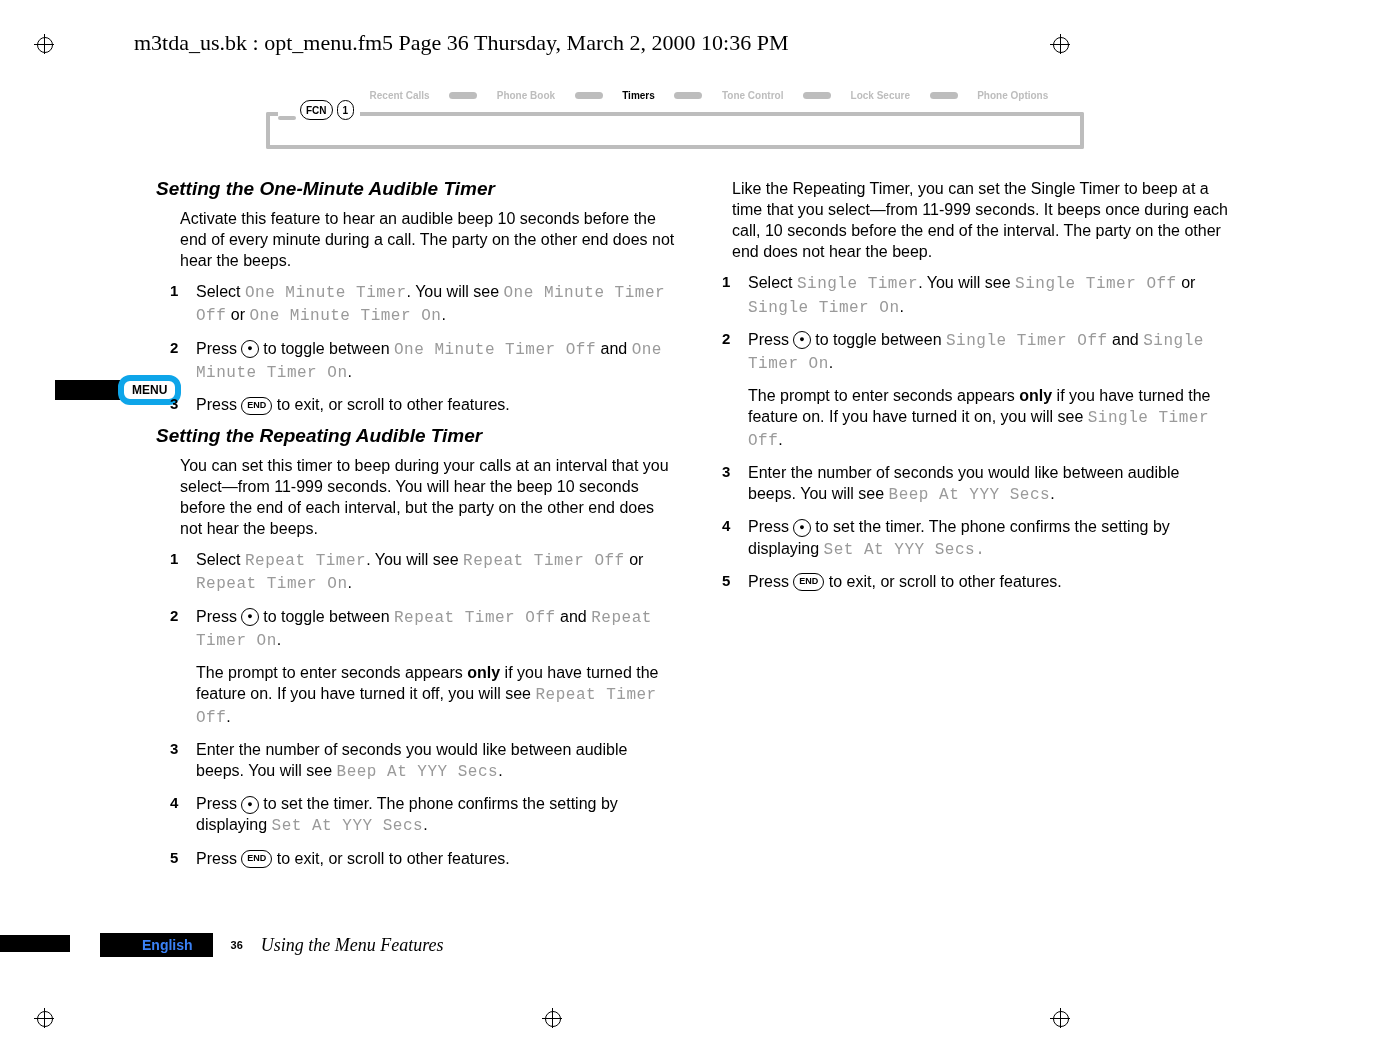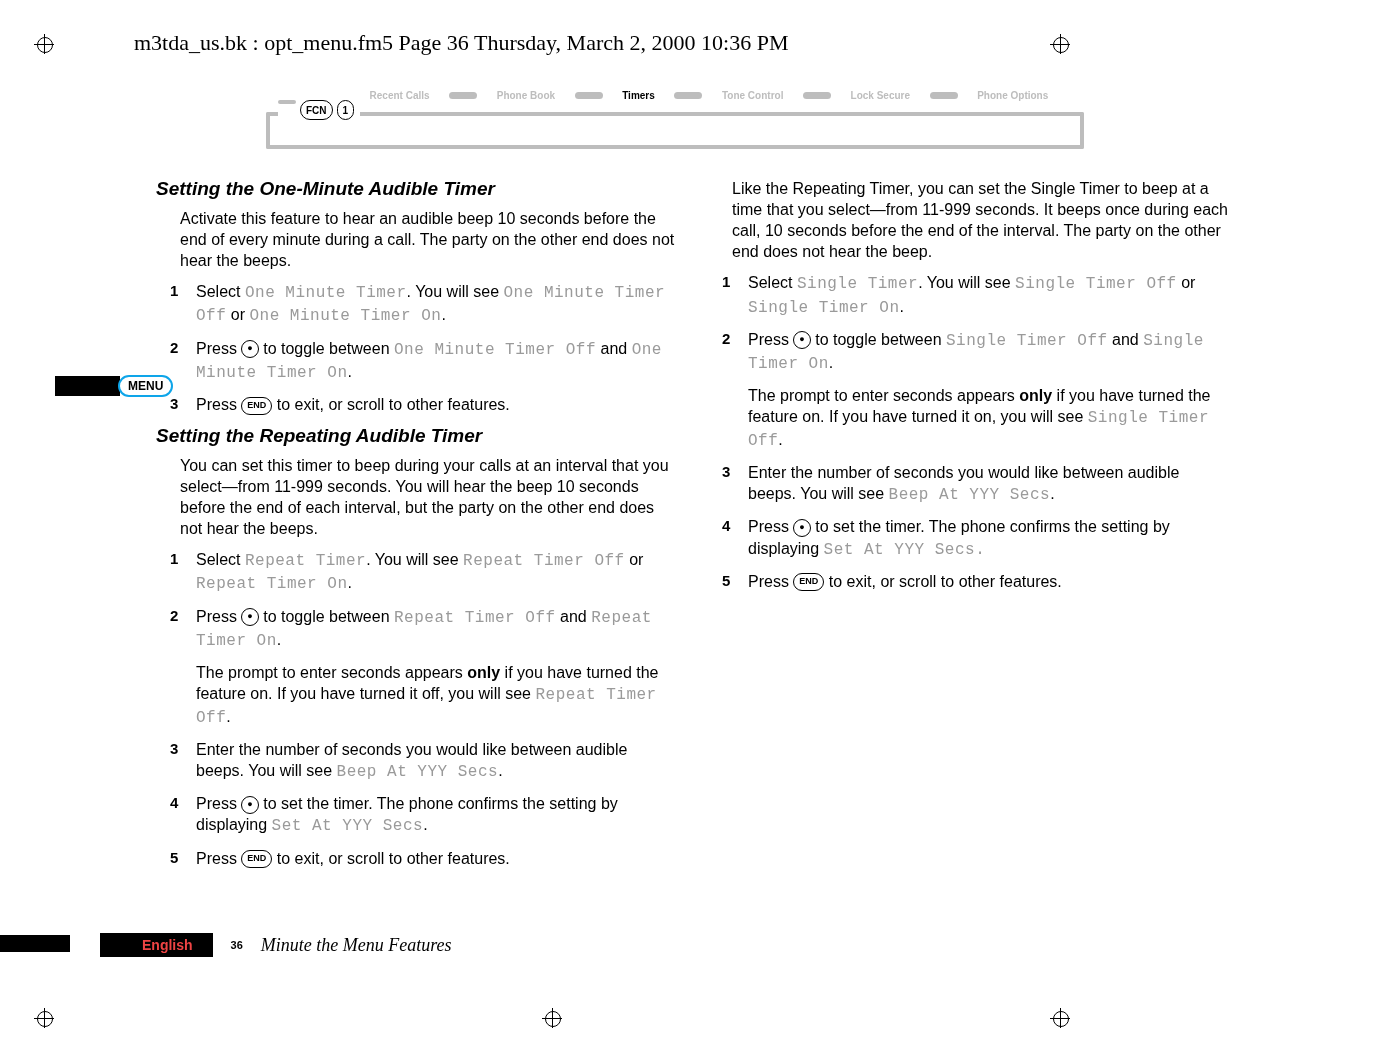"FCN" .nav-key { align-items: flex-start -> flex-end }
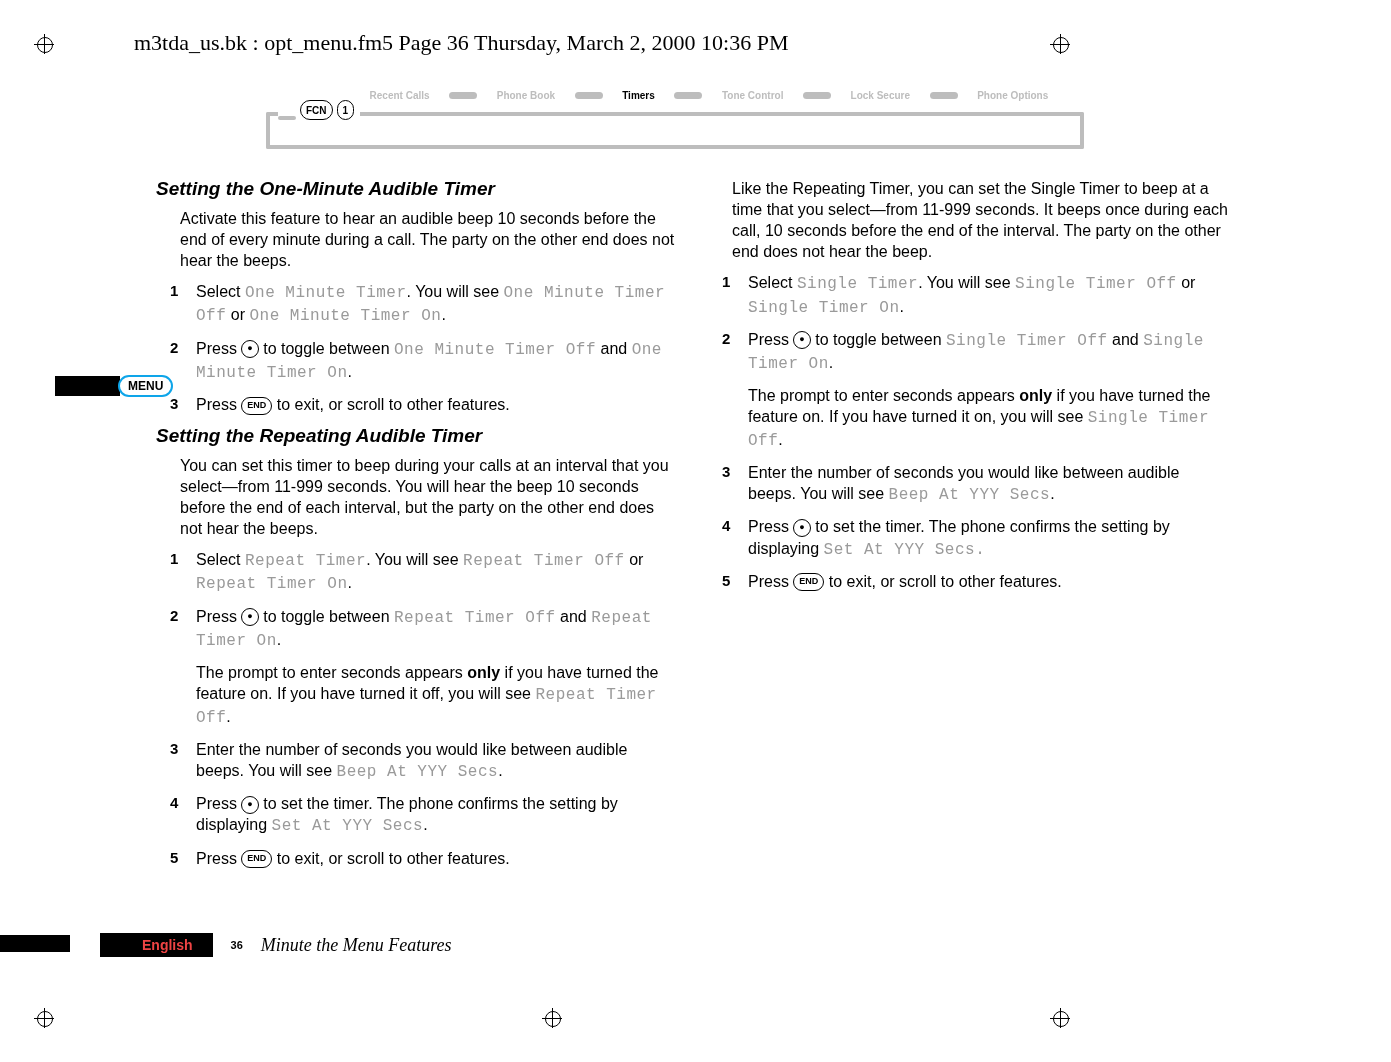"MENU" .menu-tab .pill { border: 2px solid #0ea5e9 -> 6px solid #0ea5e9 }
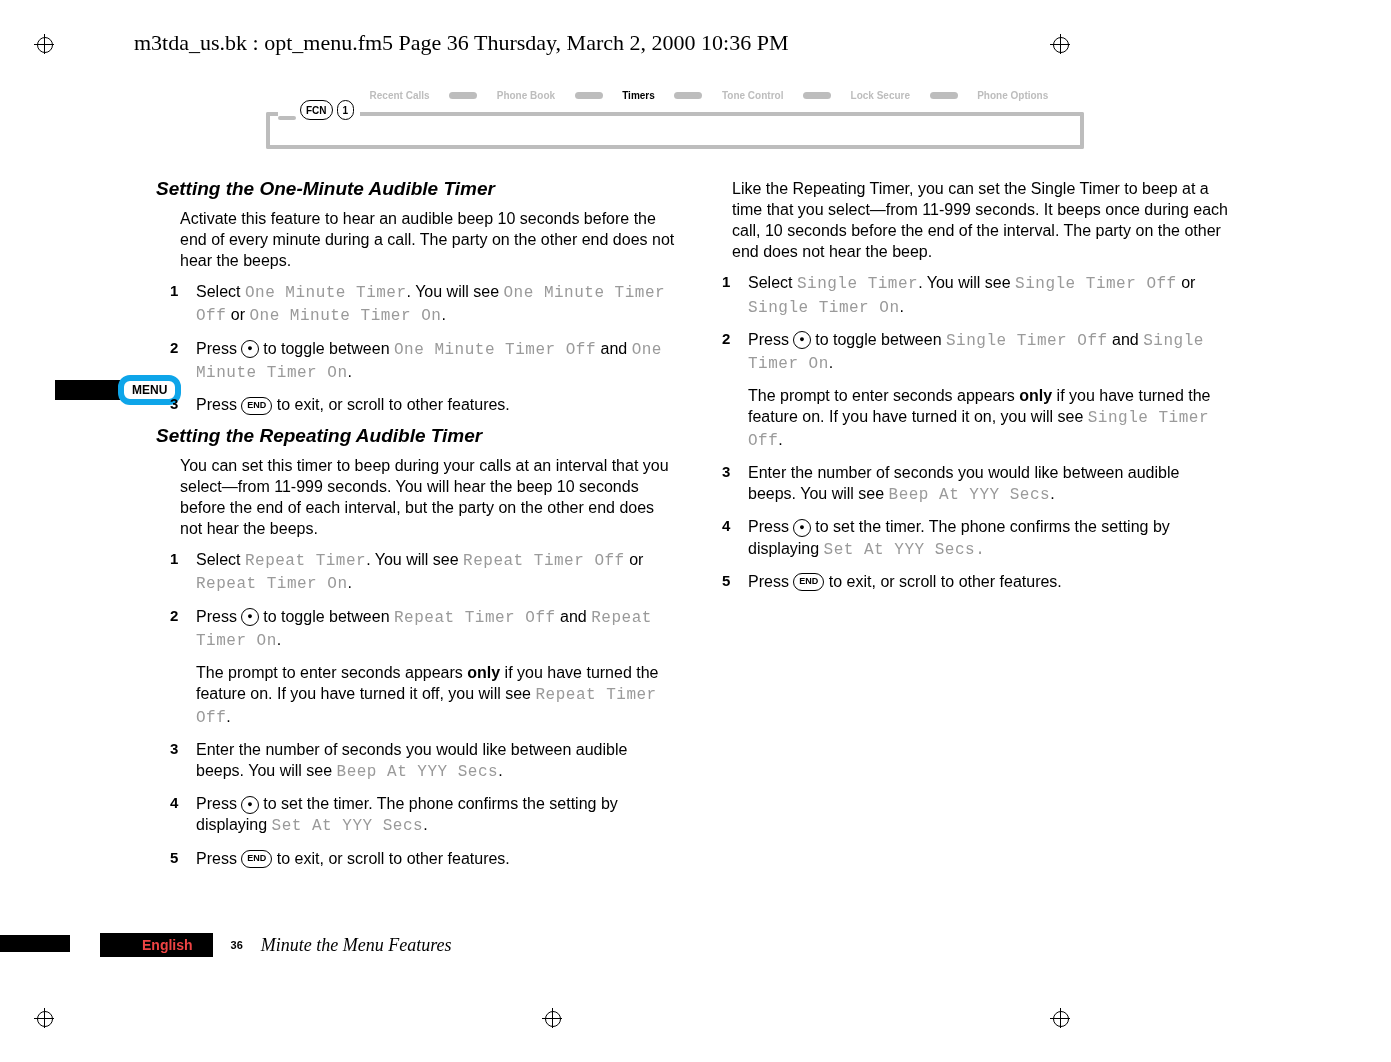"English" .footer .lang { color: #ef4444 -> #3b82f6 }
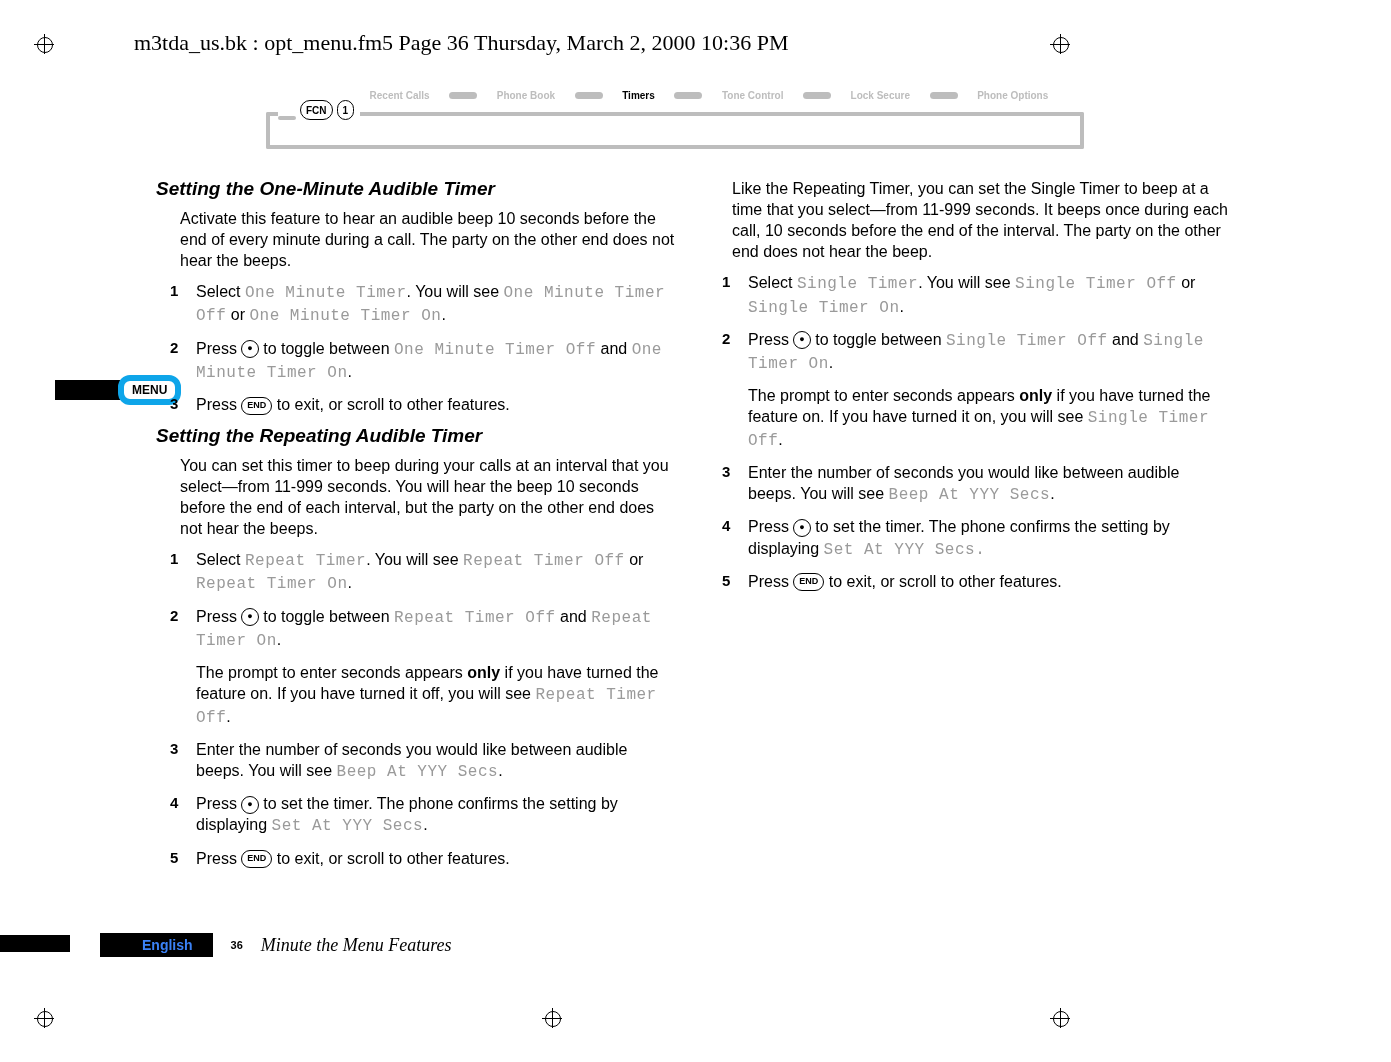"Minute the Menu Features" span.ptitle { text: Minute -> Using }
